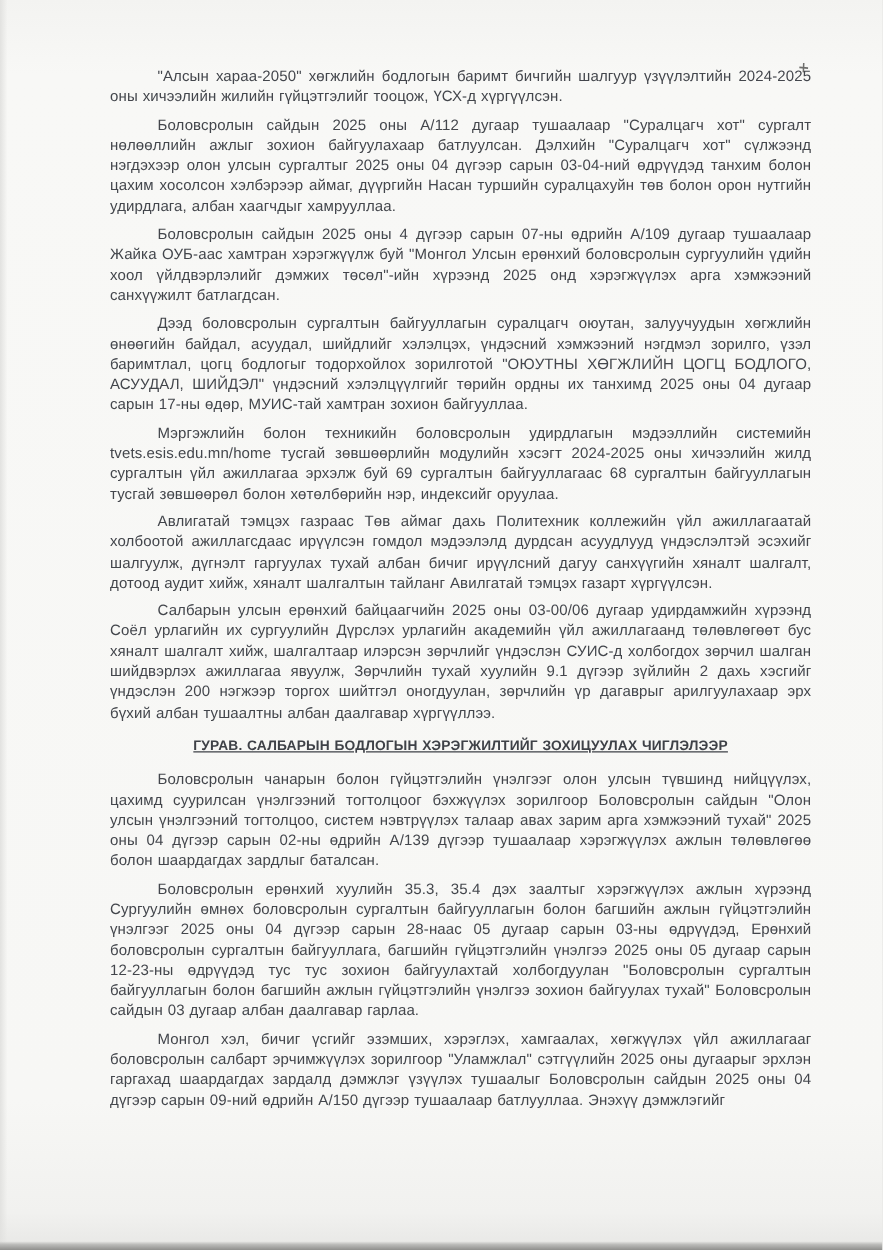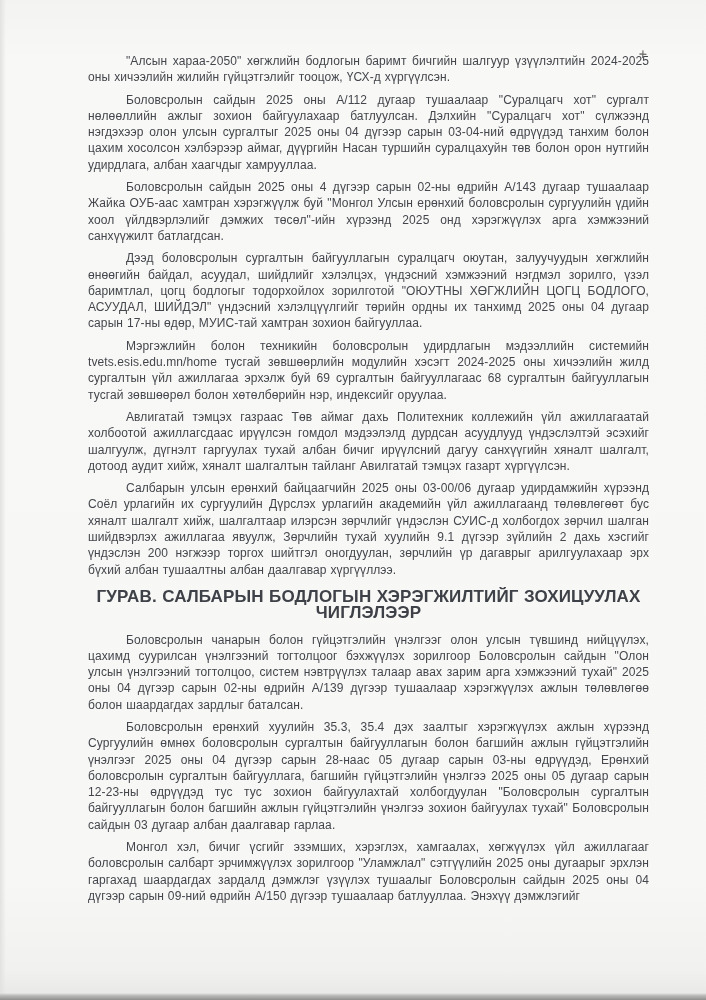"Боловсролын сайдын 2025 оны 4" p { text: 02-ны өдрийн А/143 -> 07-ны өдрийн А/109 }
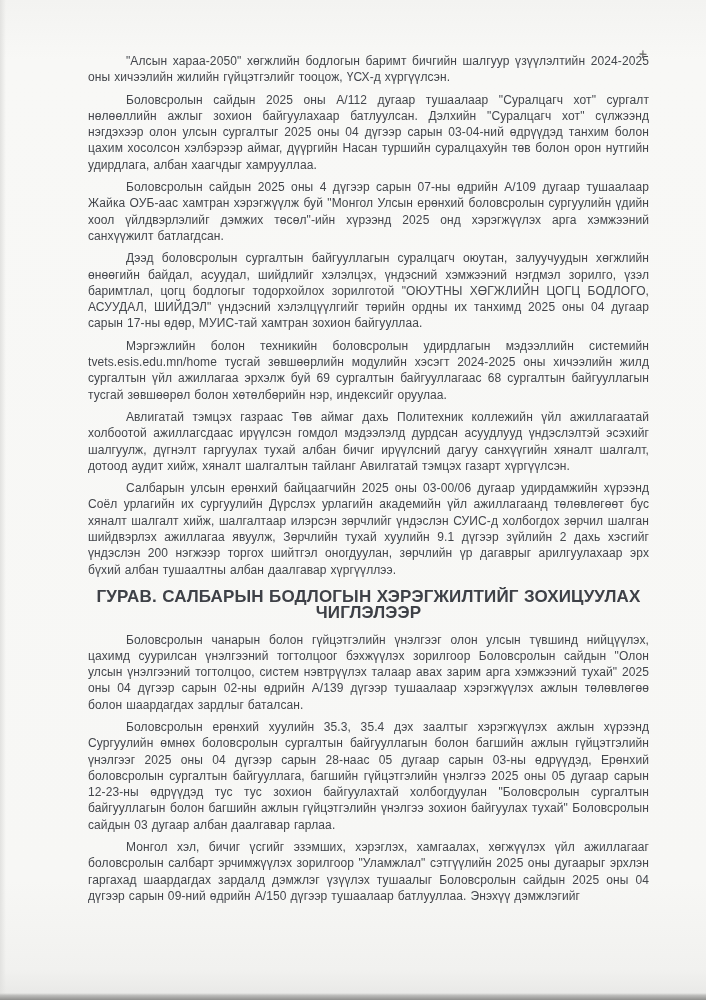"ГУРАВ. САЛБАРЫН БОДЛОГЫН ХЭРЭГЖИЛТИЙГ" .section-heading { font-size: 17px -> 11px; text-decoration: none -> underline }
